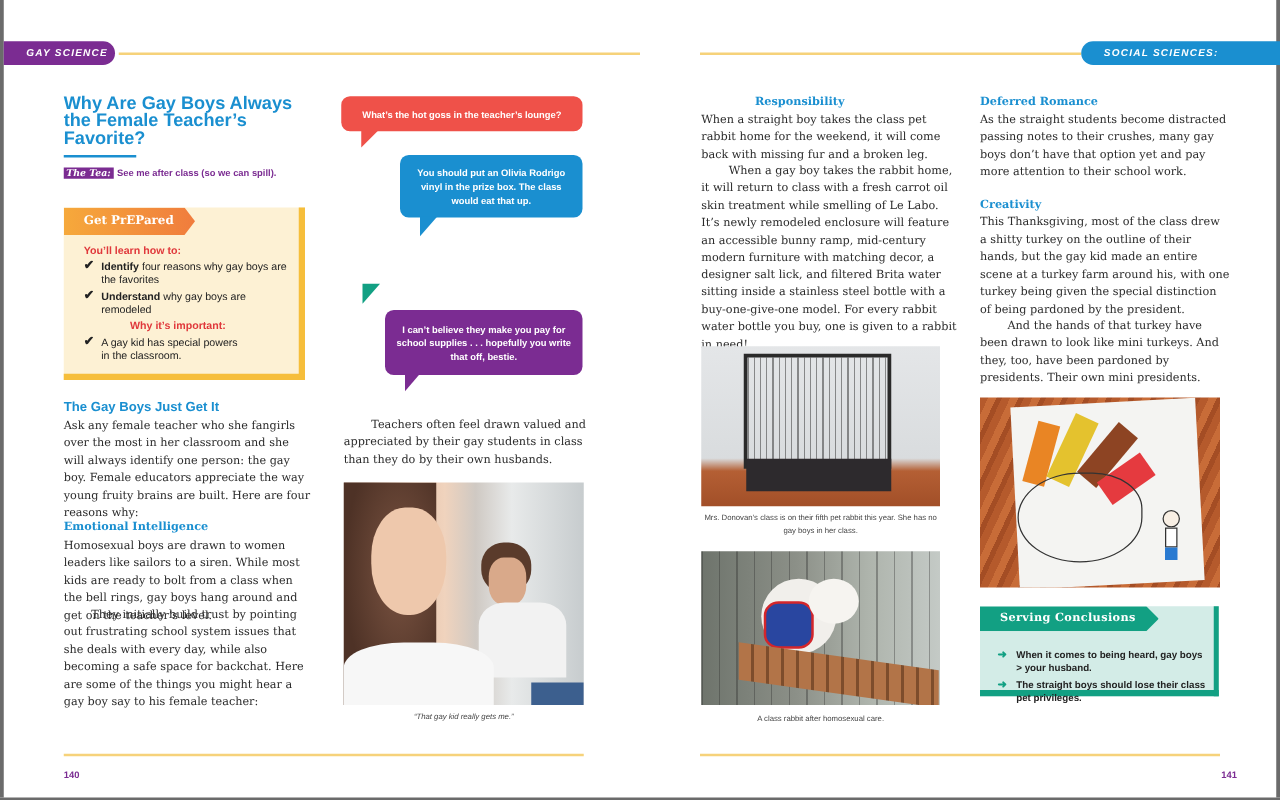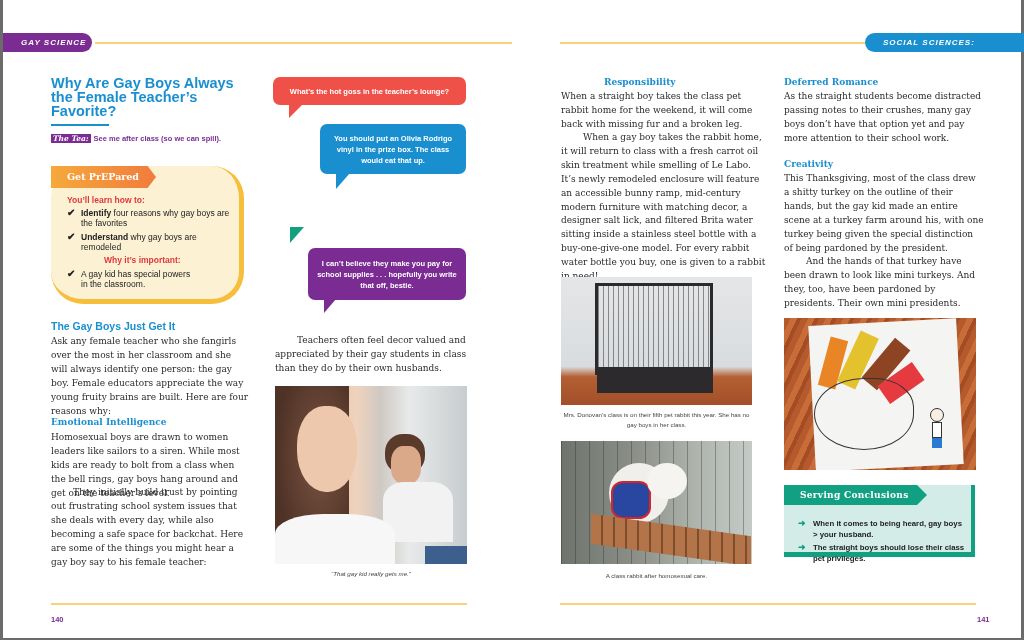"Get PrEPared" .prep { border-radius: 32px -> none }
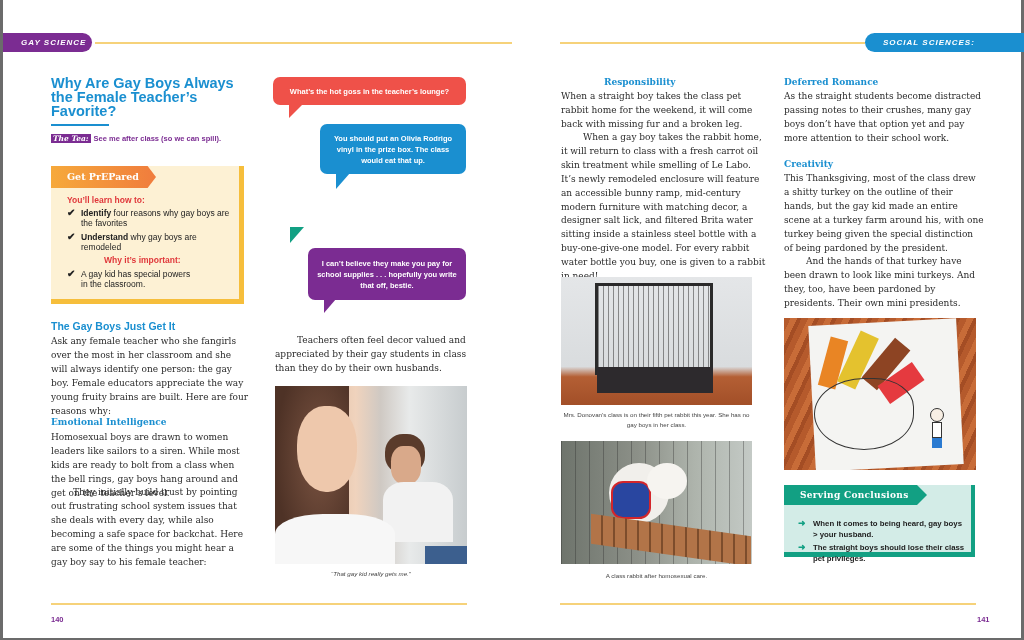"Teachers often feel decor valued" div.body { text: decor -> drawn }
